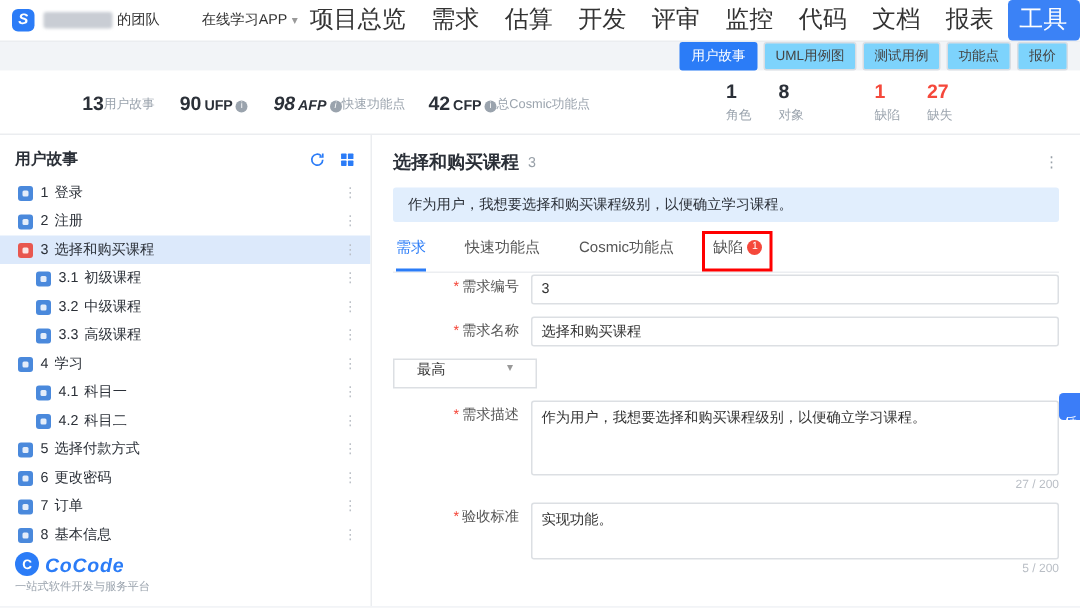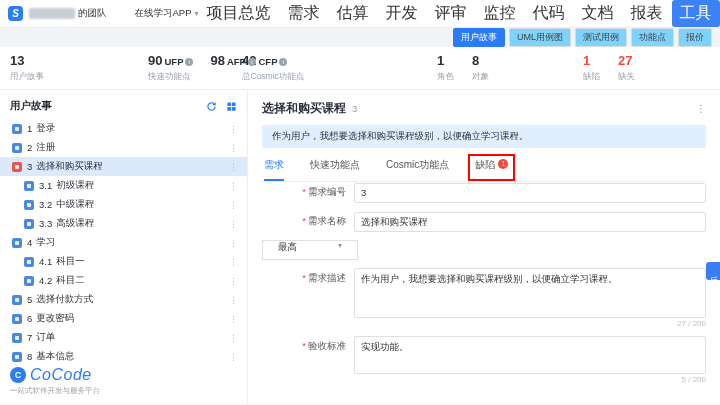"13" .stat { flex-direction: column -> none }
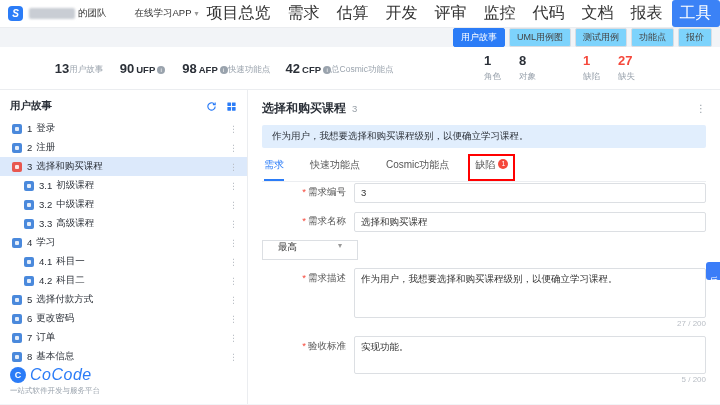"98" .cluster + .cluster { font-style: none -> italic }
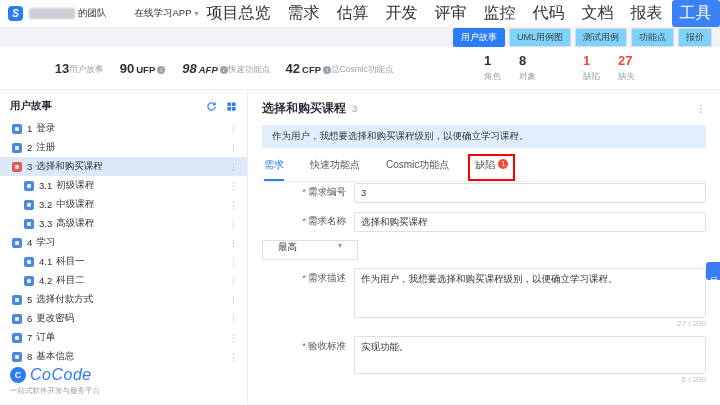"CoCode" .brand-name { font-size: 16px -> 13px; font-weight: normal -> bold }
